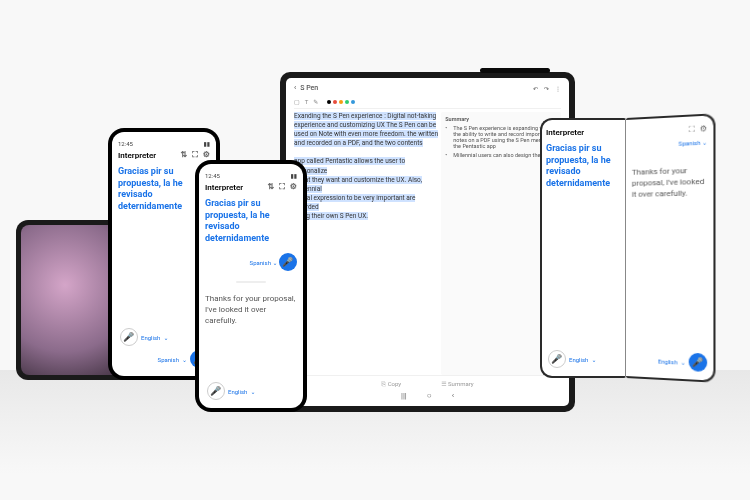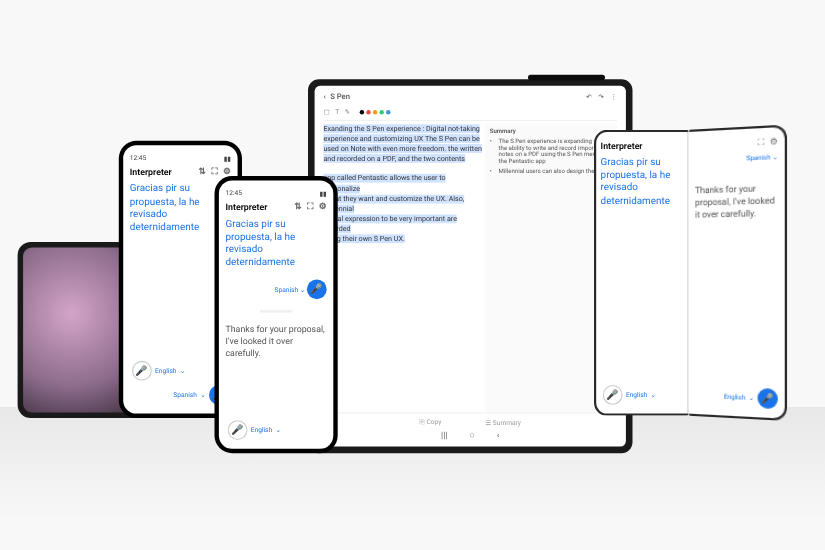"Gracias pir su propuesta, la" .blue-text { font-weight: 400 -> 700 }
